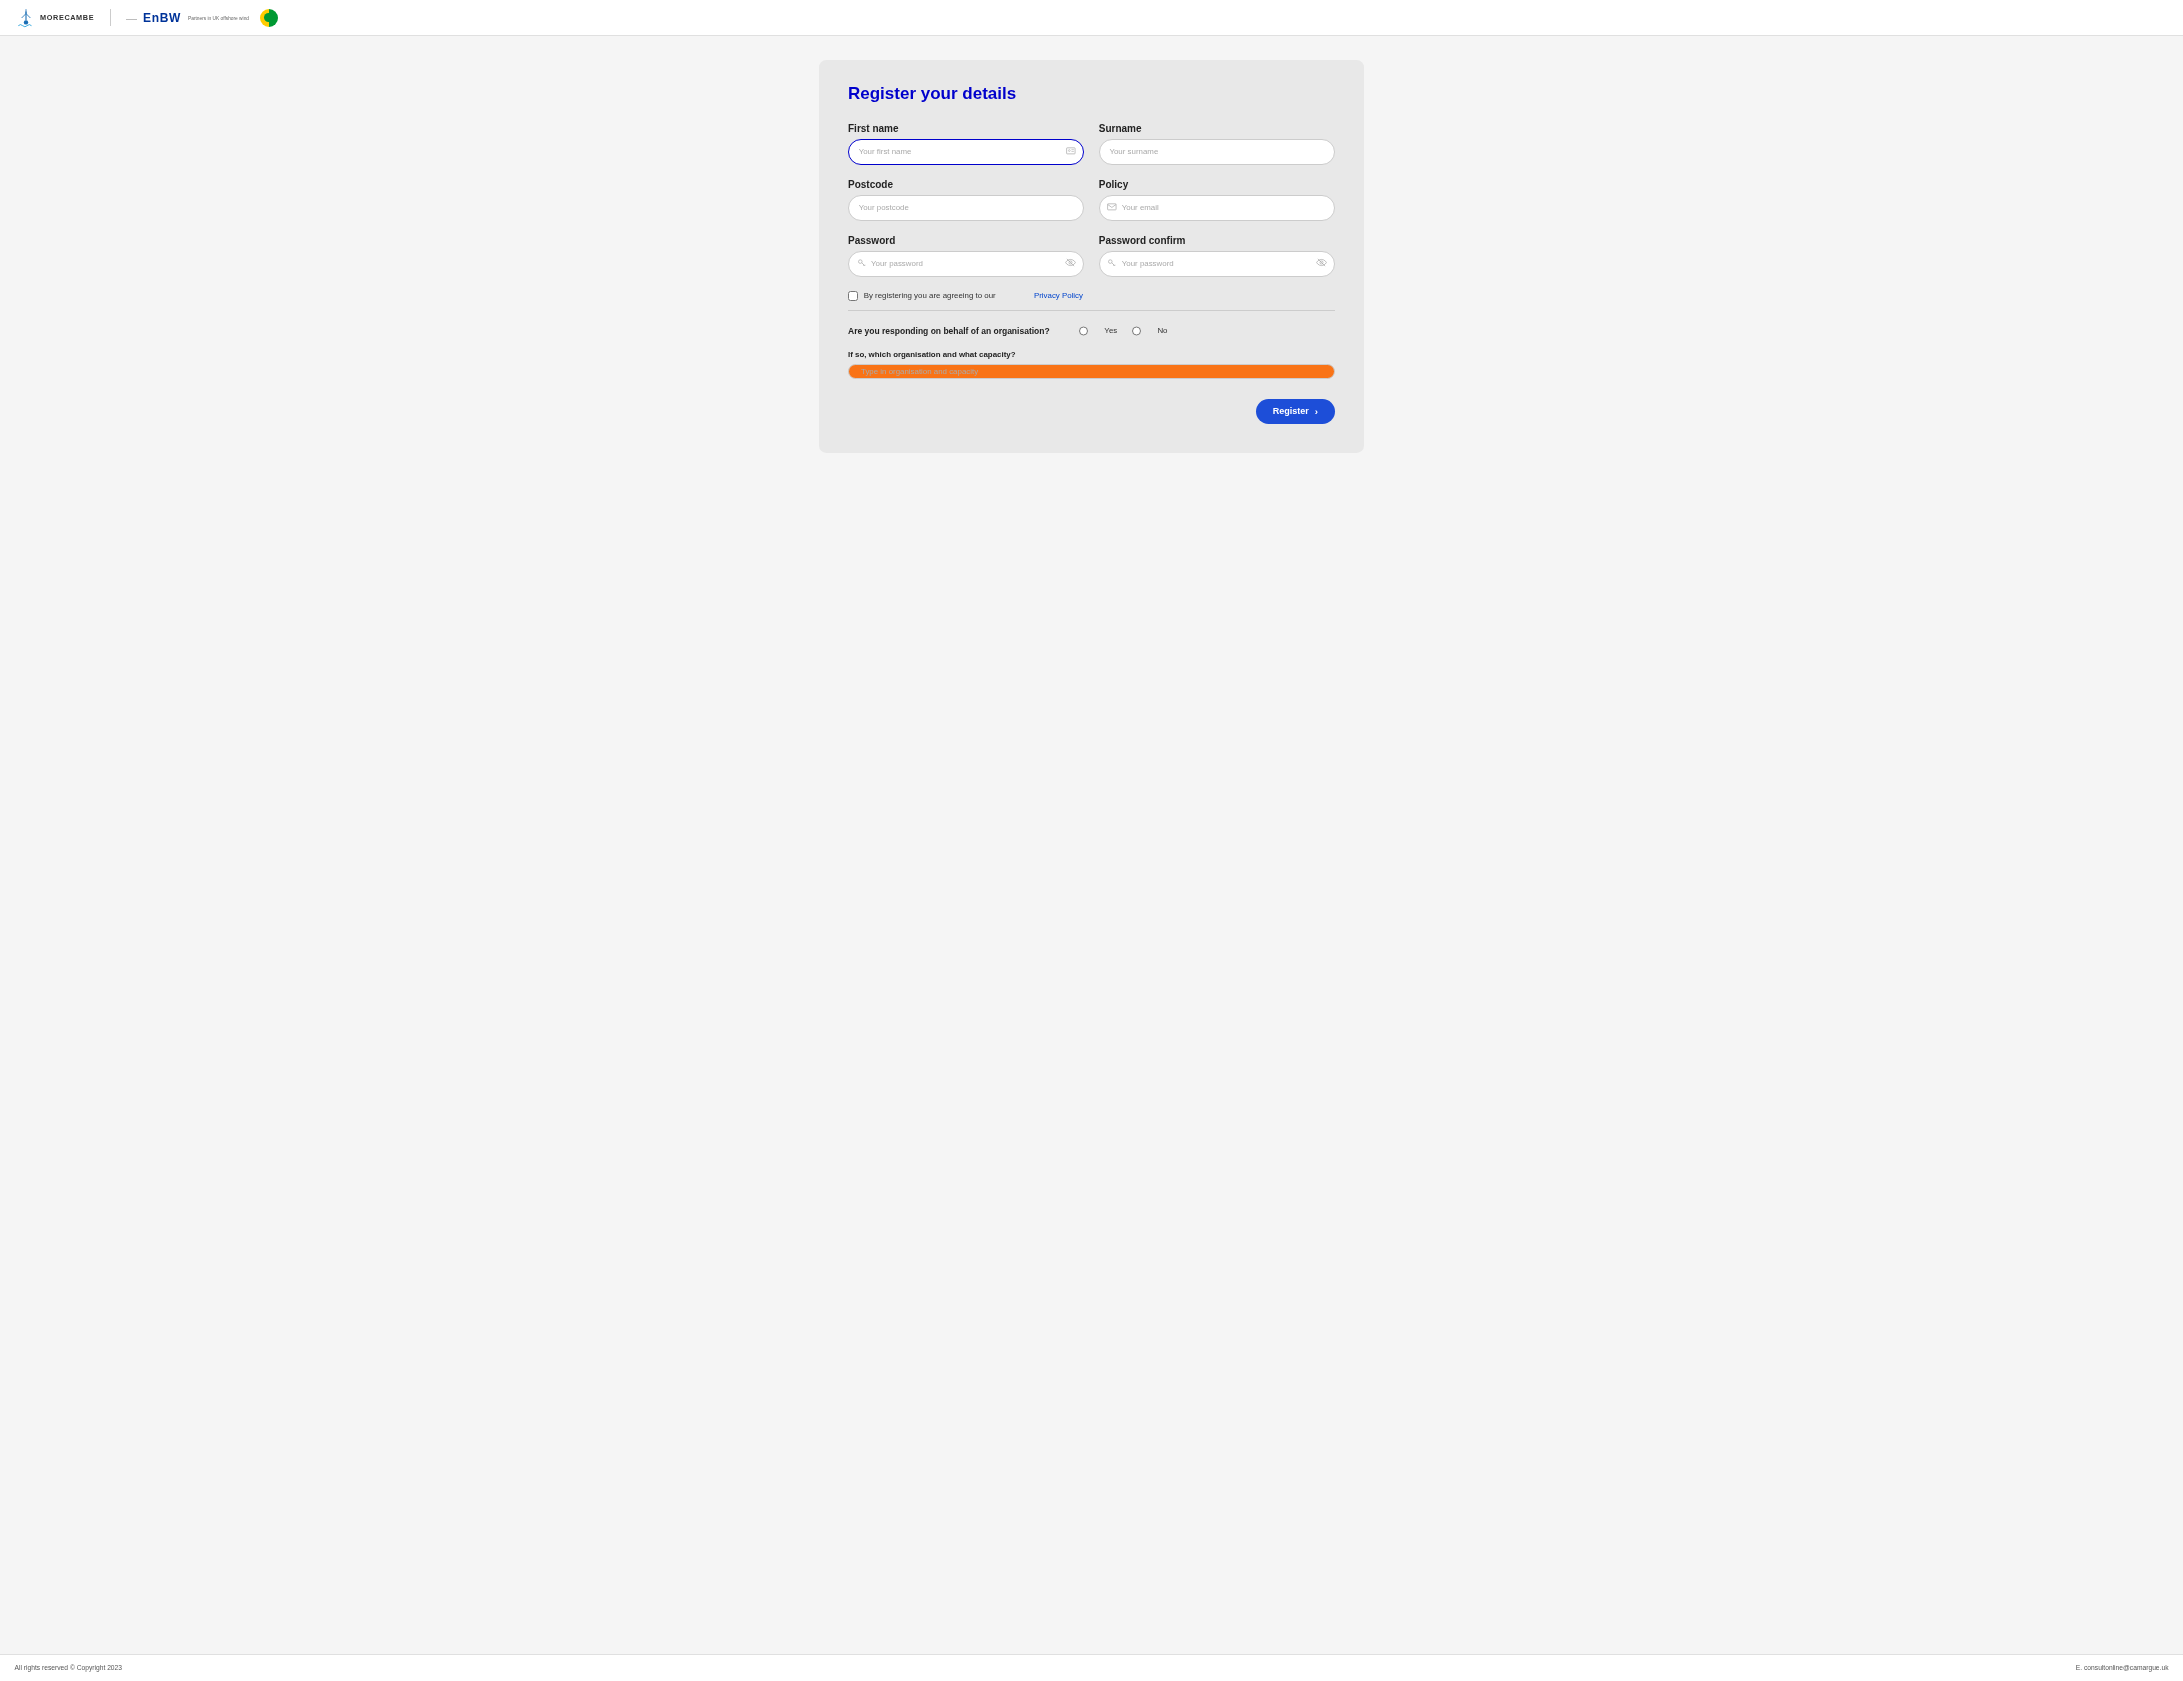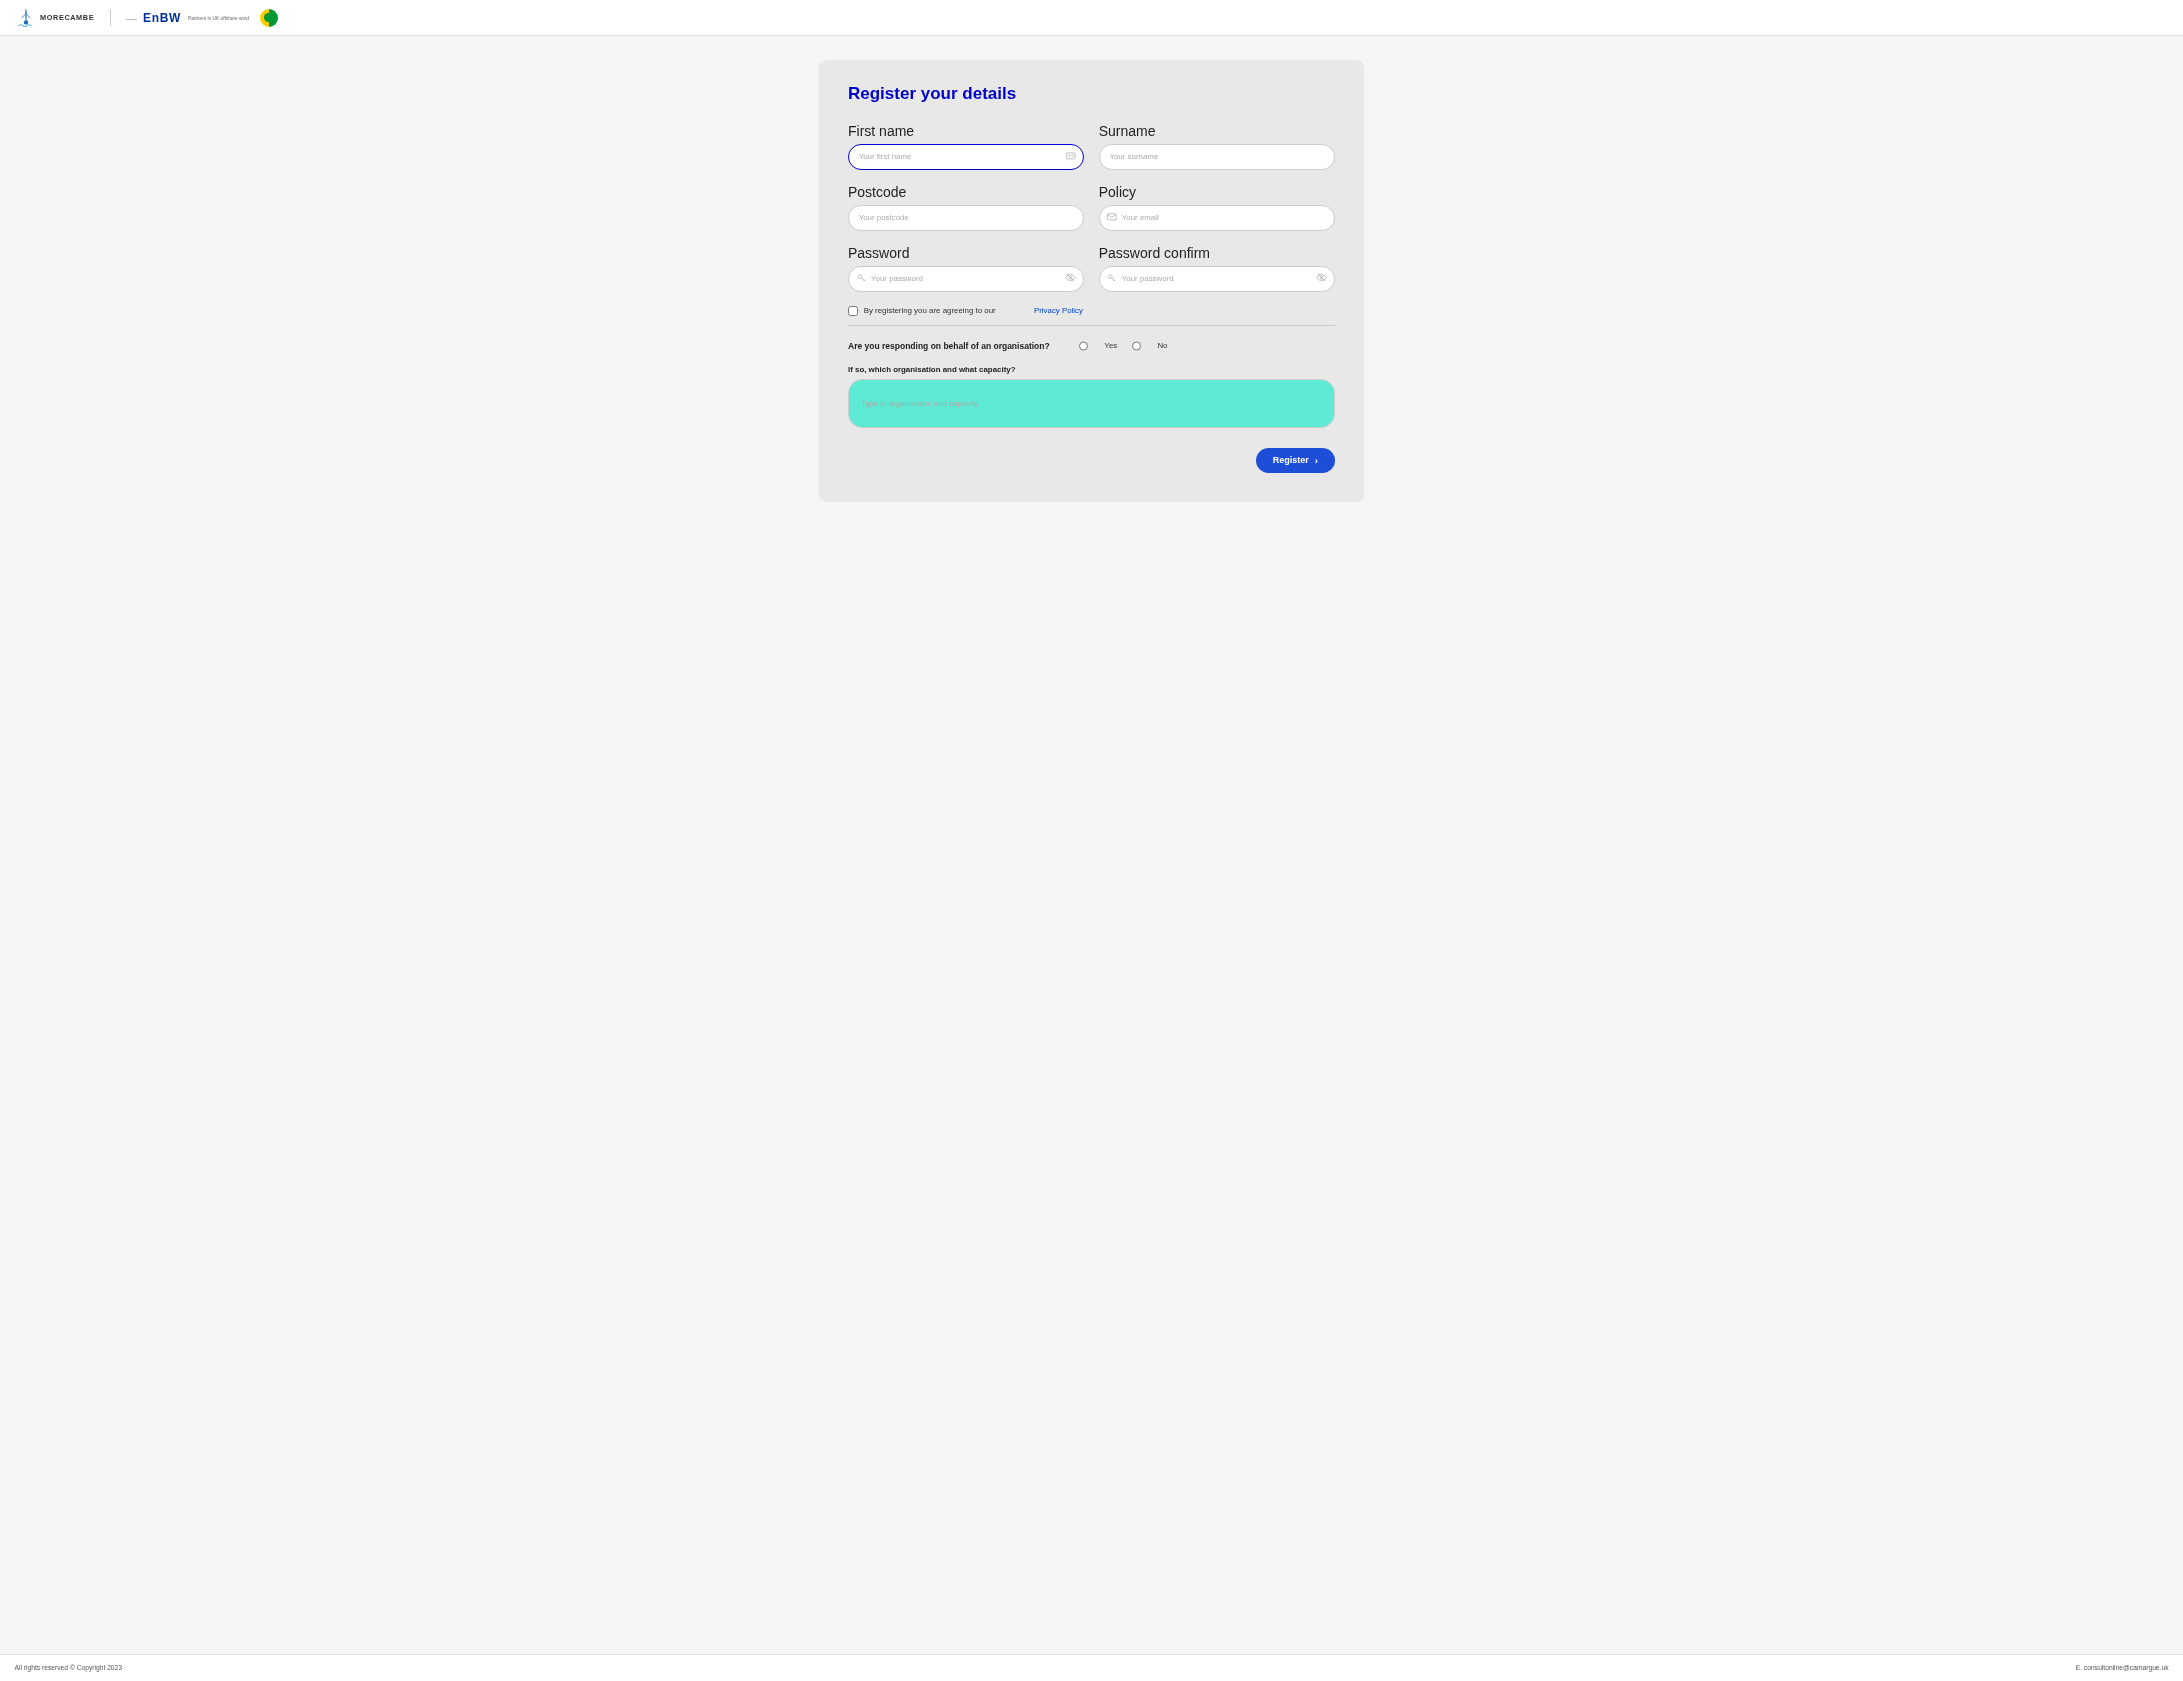"First name" .form-label { font-size: 14px -> 10px; font-weight: 400 -> 700 }
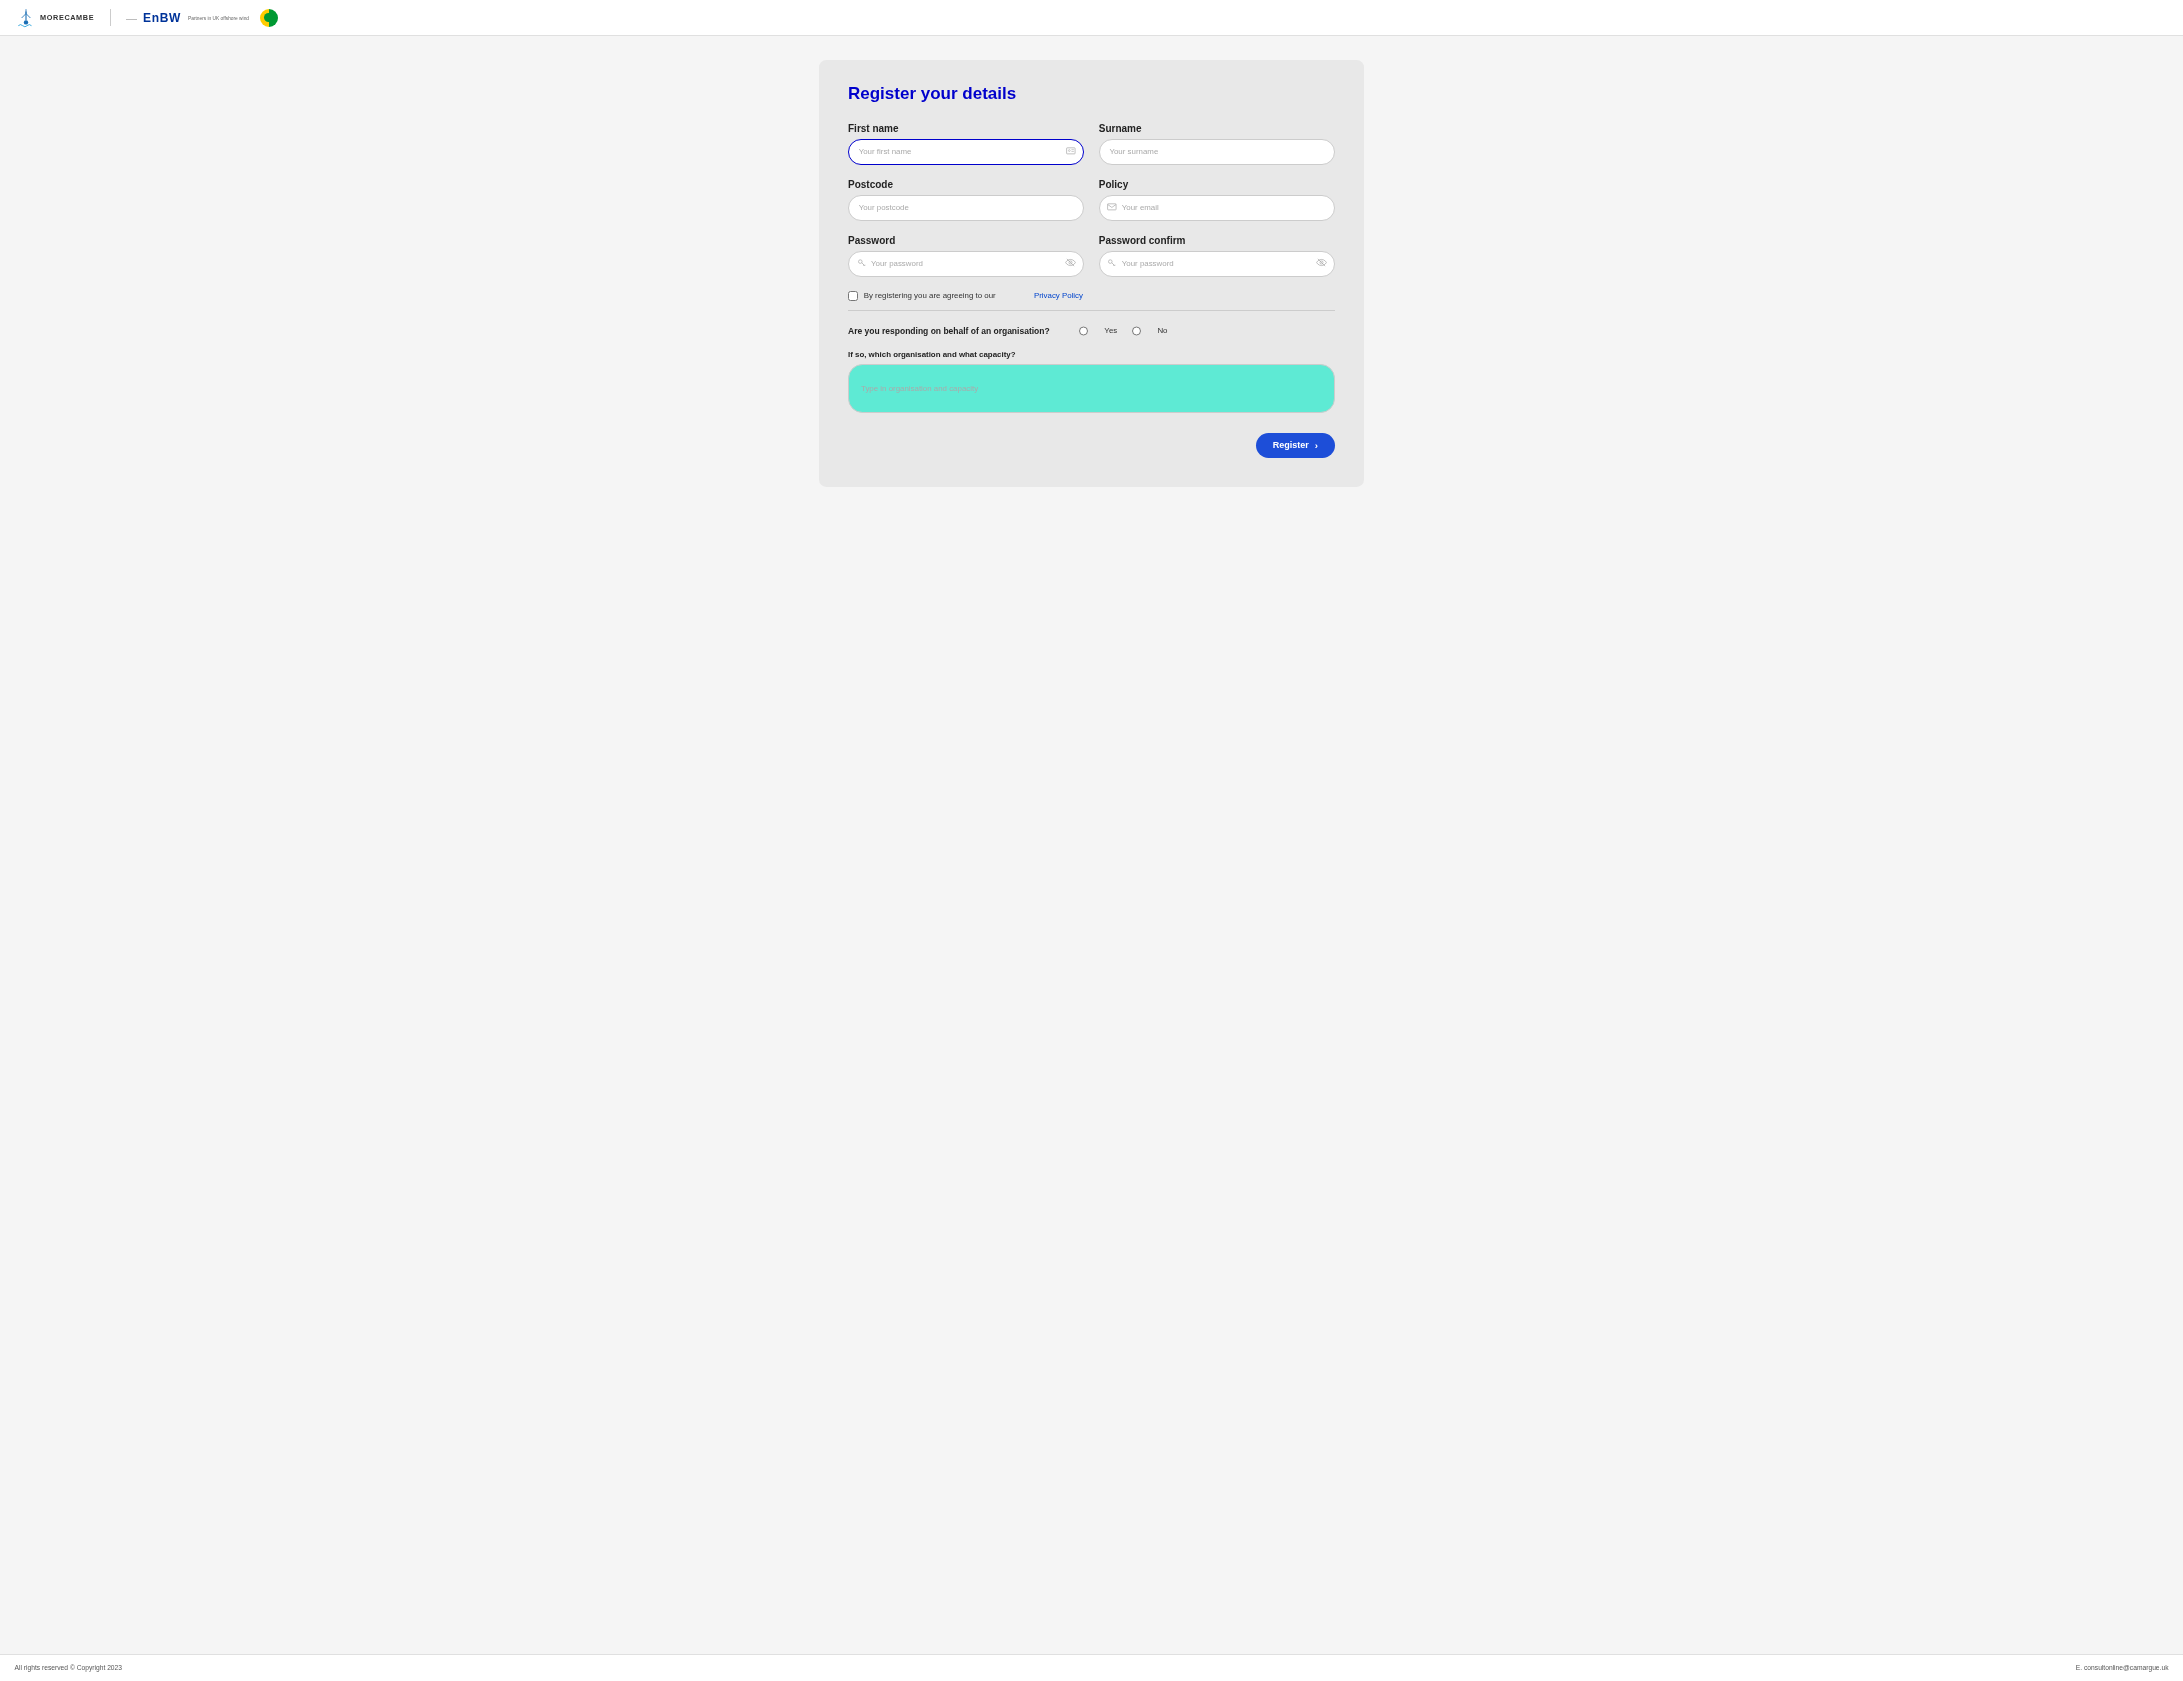"Type in organisation and capacity" .org-input { background-color: #5eead4 -> #f97316; padding: 19px 12px -> 2px 12px }
